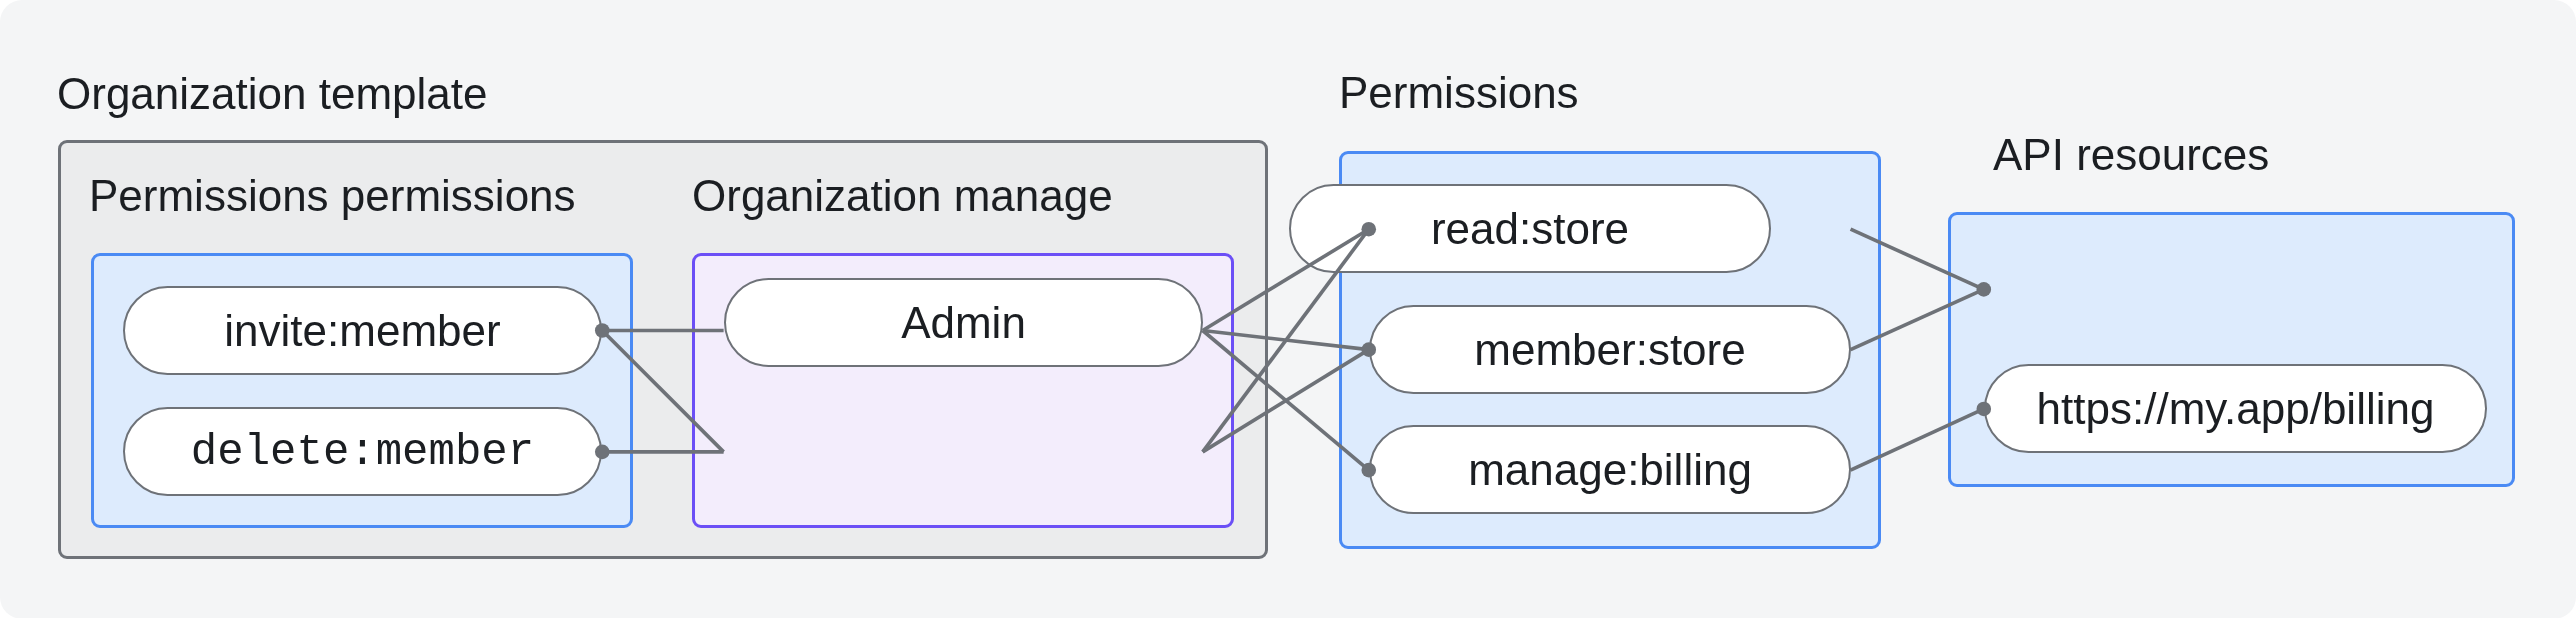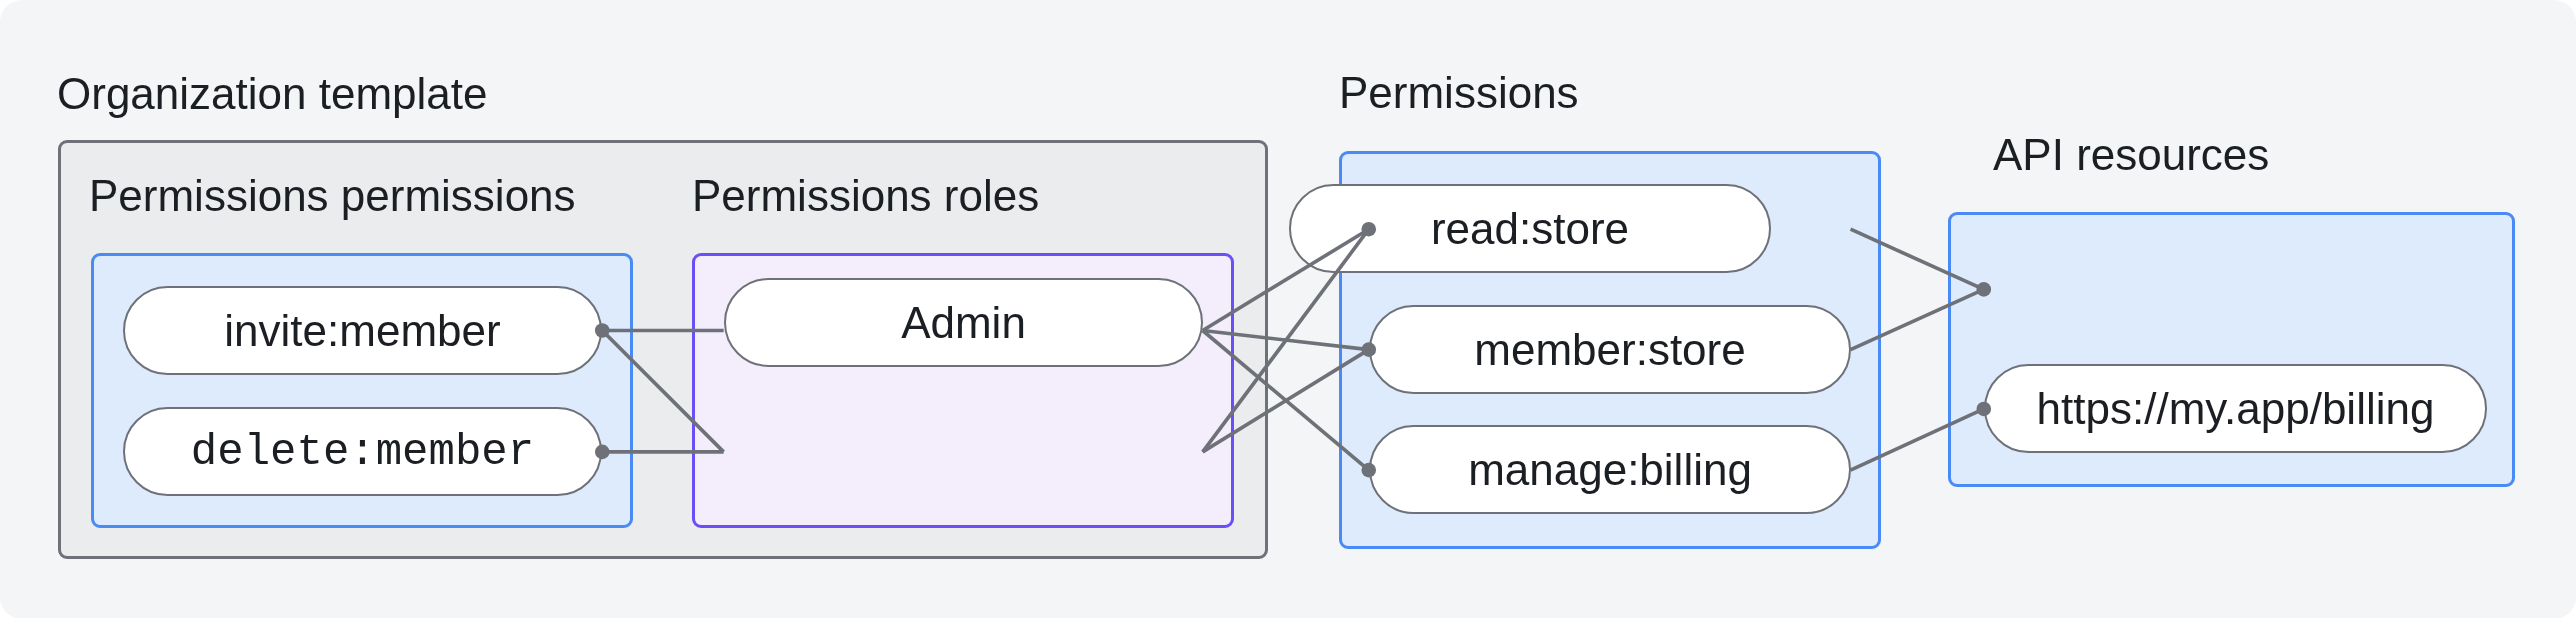"Permissions roles" div.lbl { text: Permissions roles -> Organization manage }
